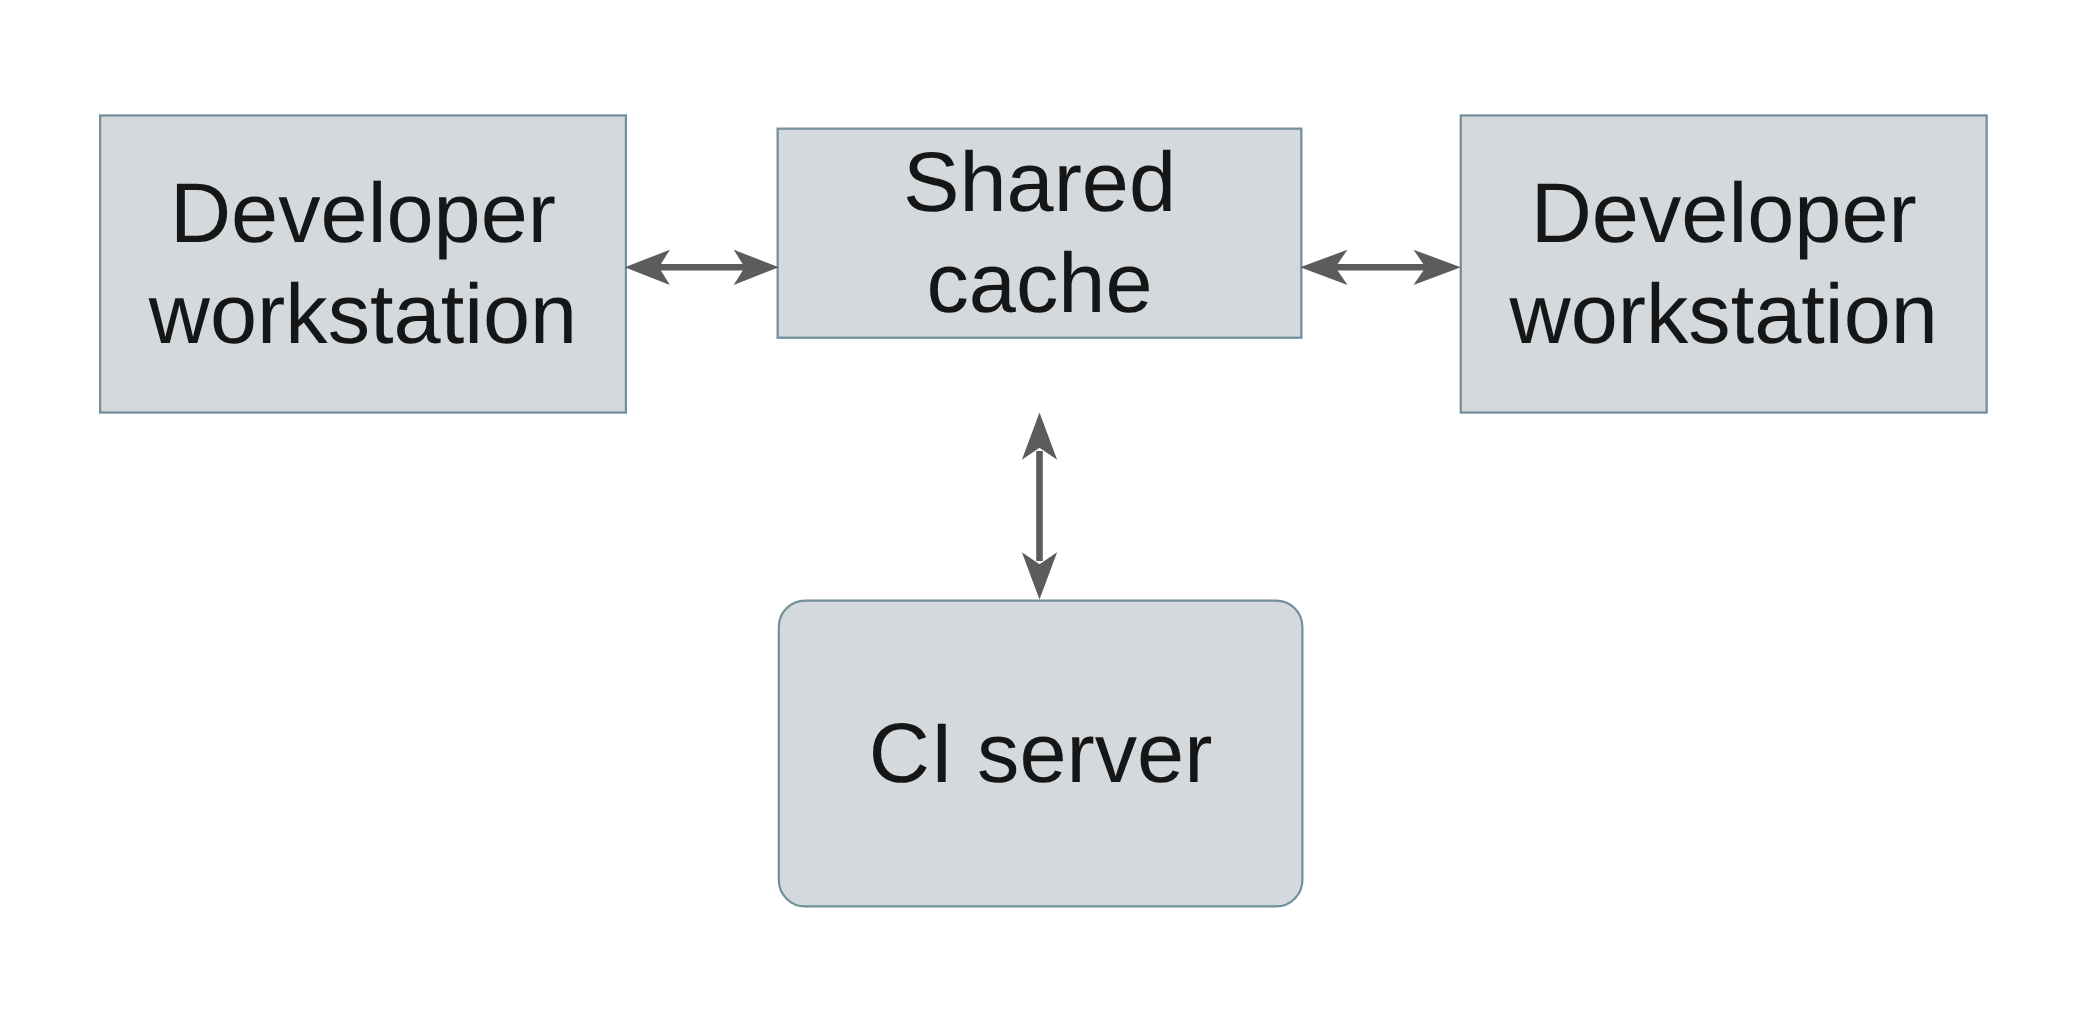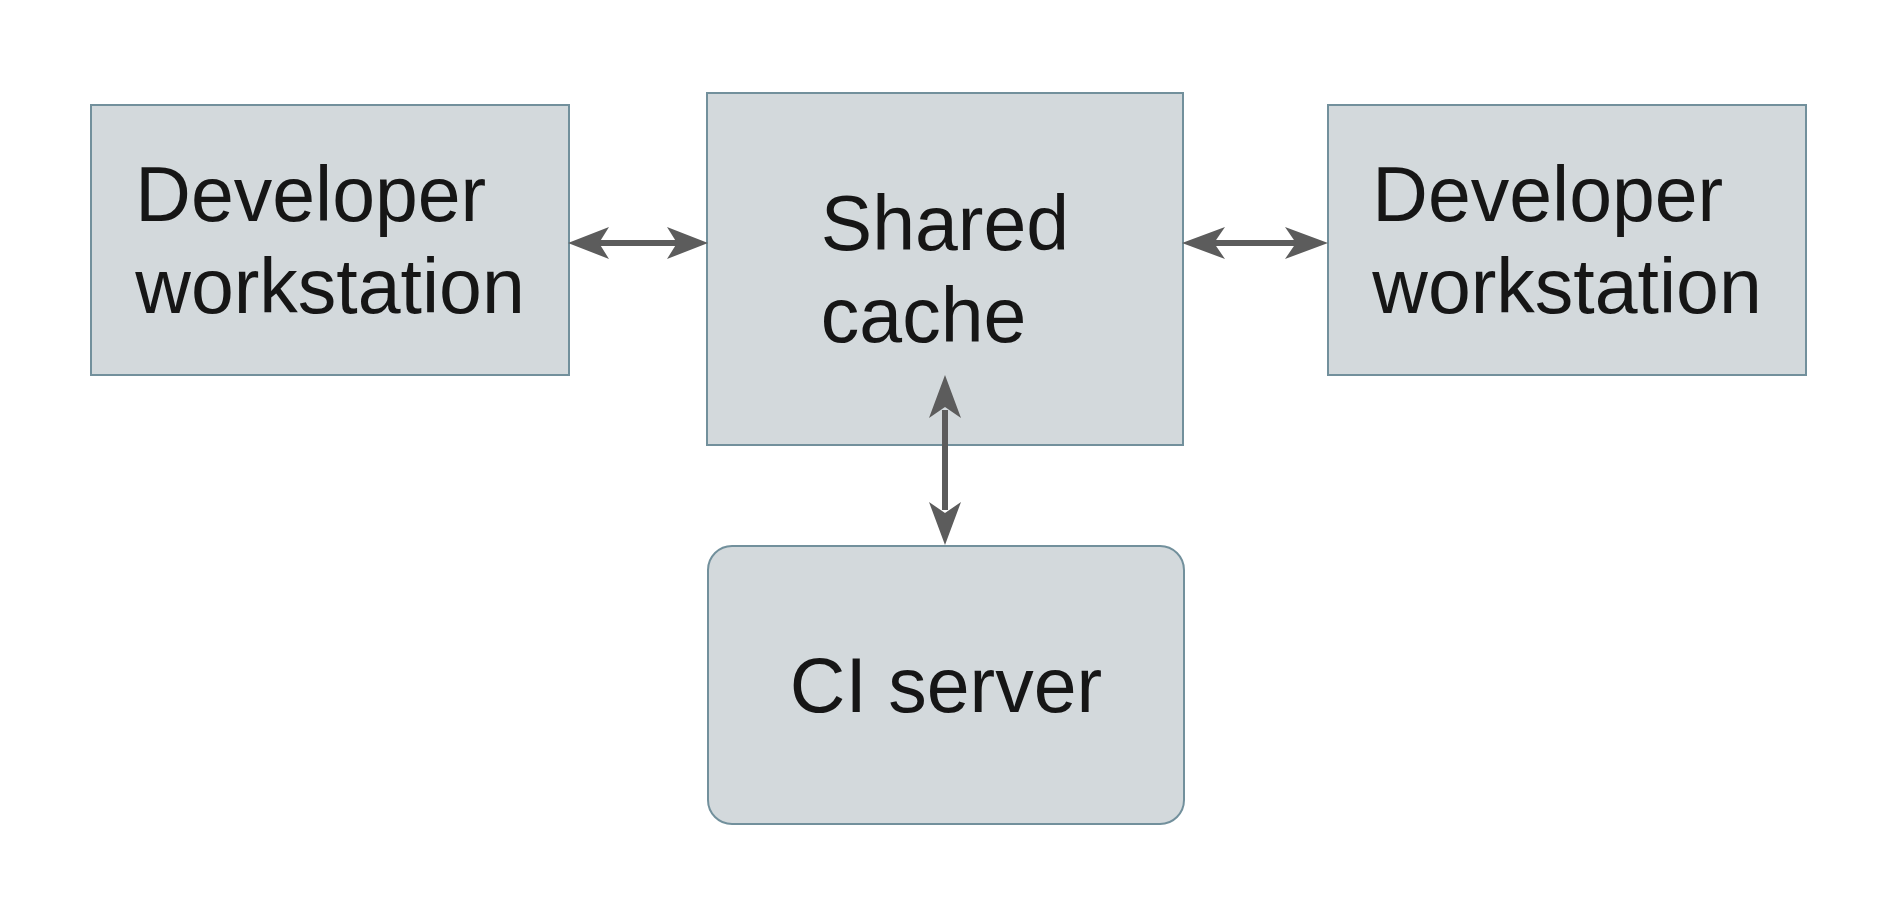"Developer" .node { text-align: none -> center }
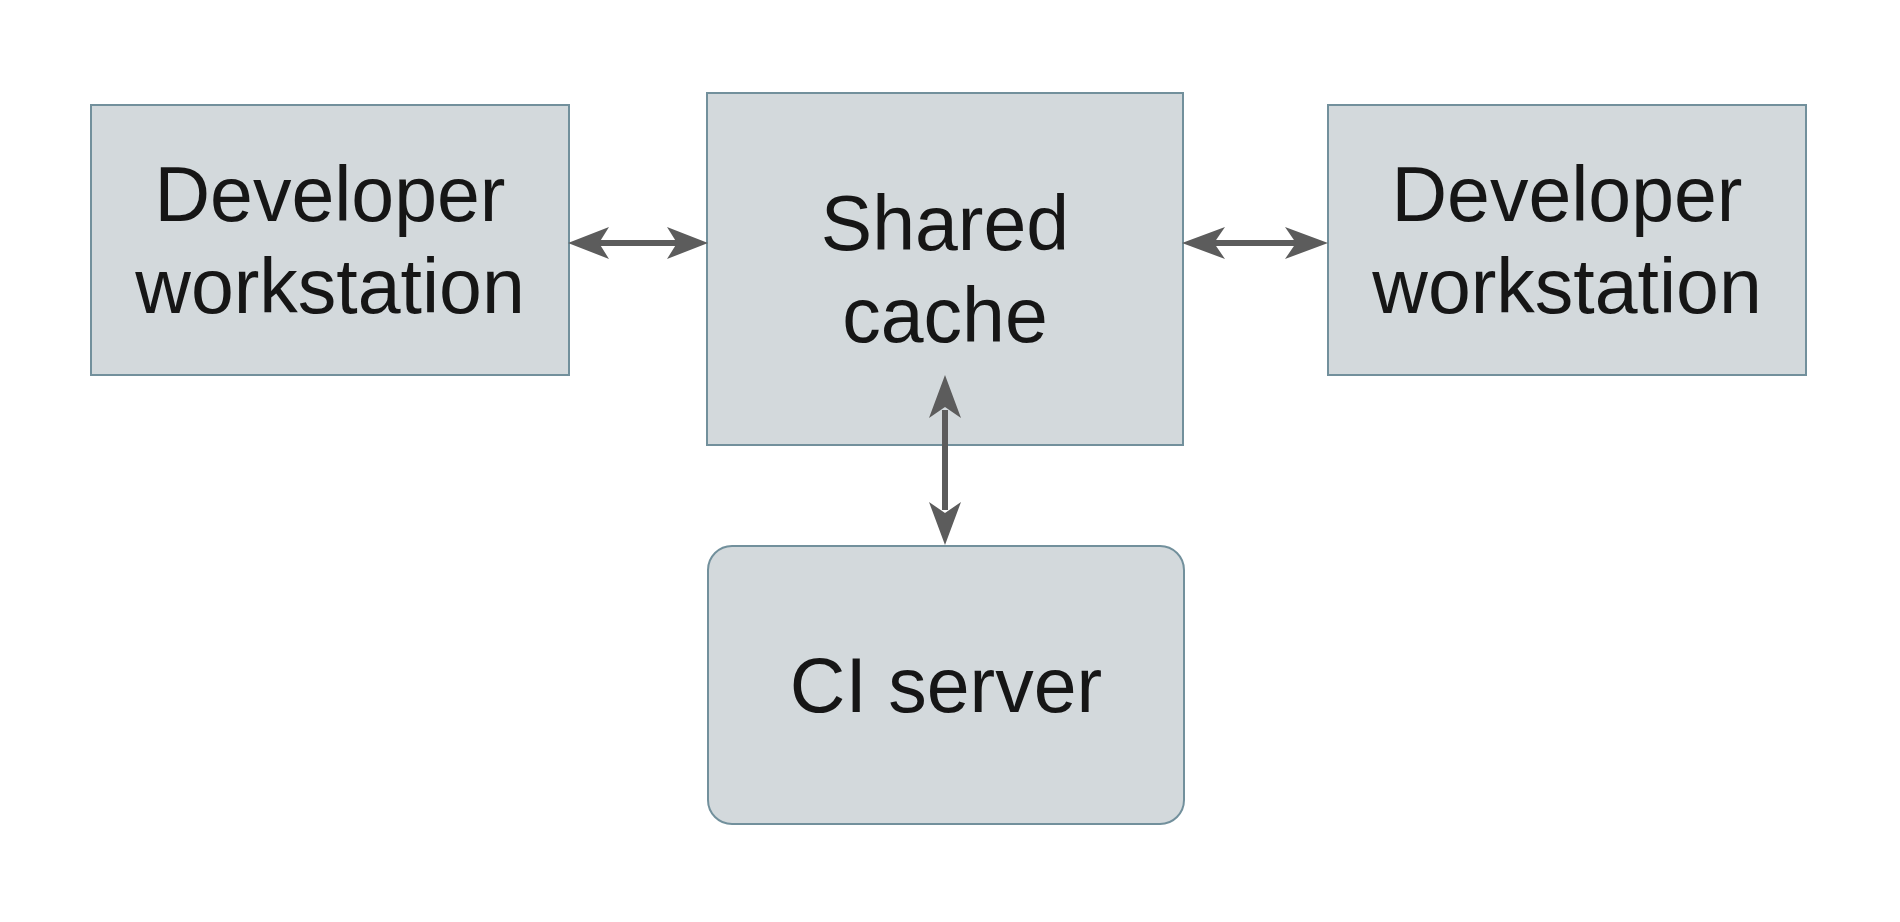"Shared" .node-cache { height: 354px -> 192px; top: 92px -> 116px }
